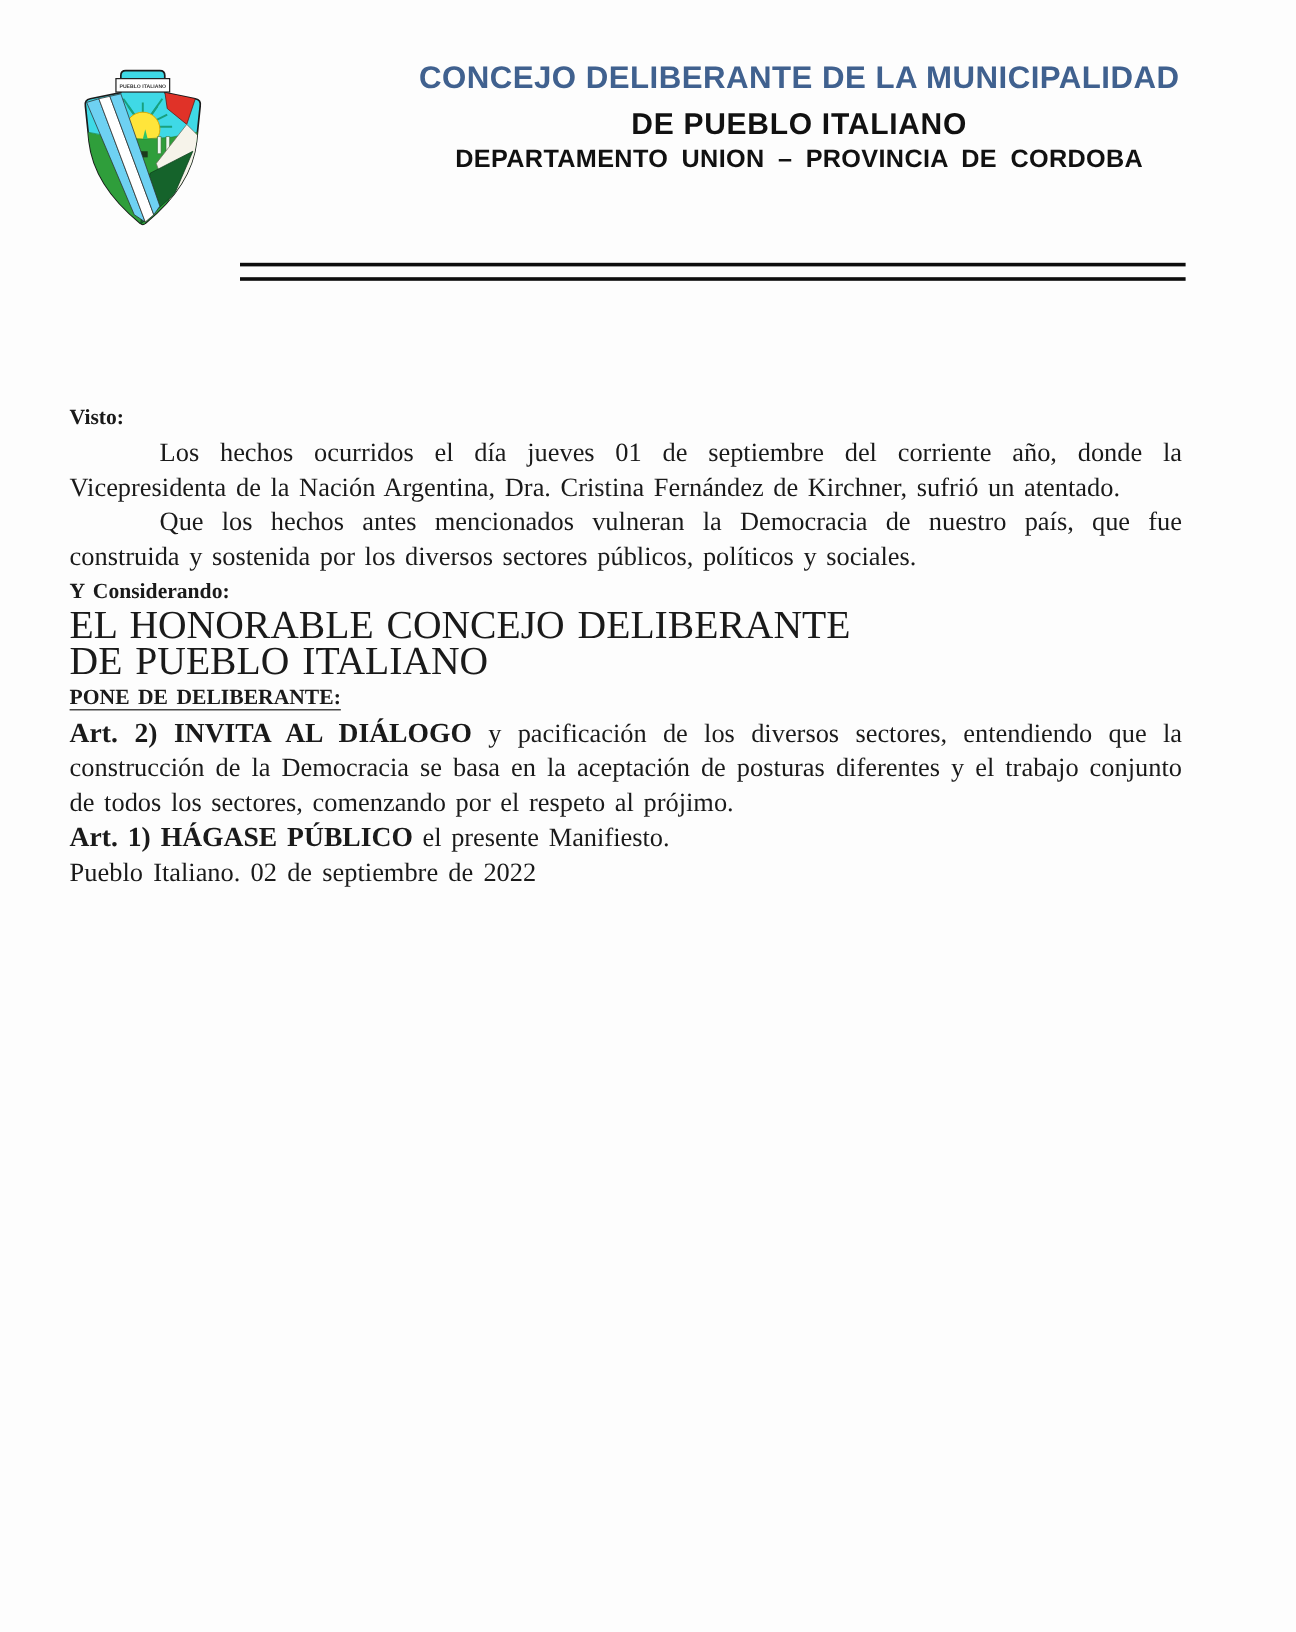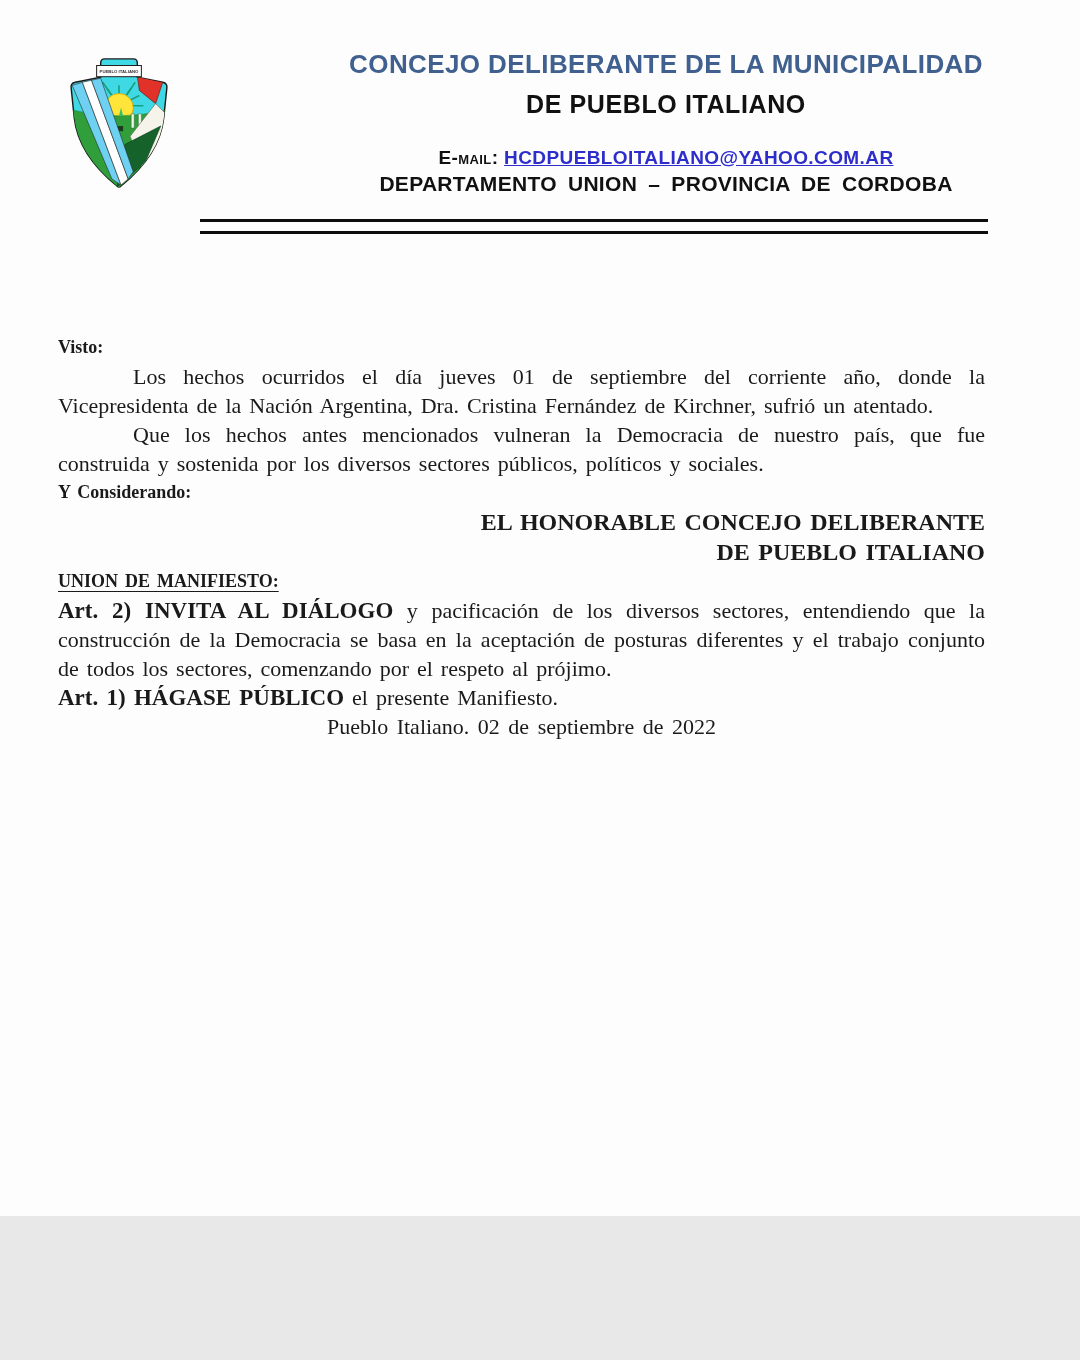"CONCEJO DELIBERANTE DE LA MUNICIPALIDAD" .page { height: 1216px -> 1360px }
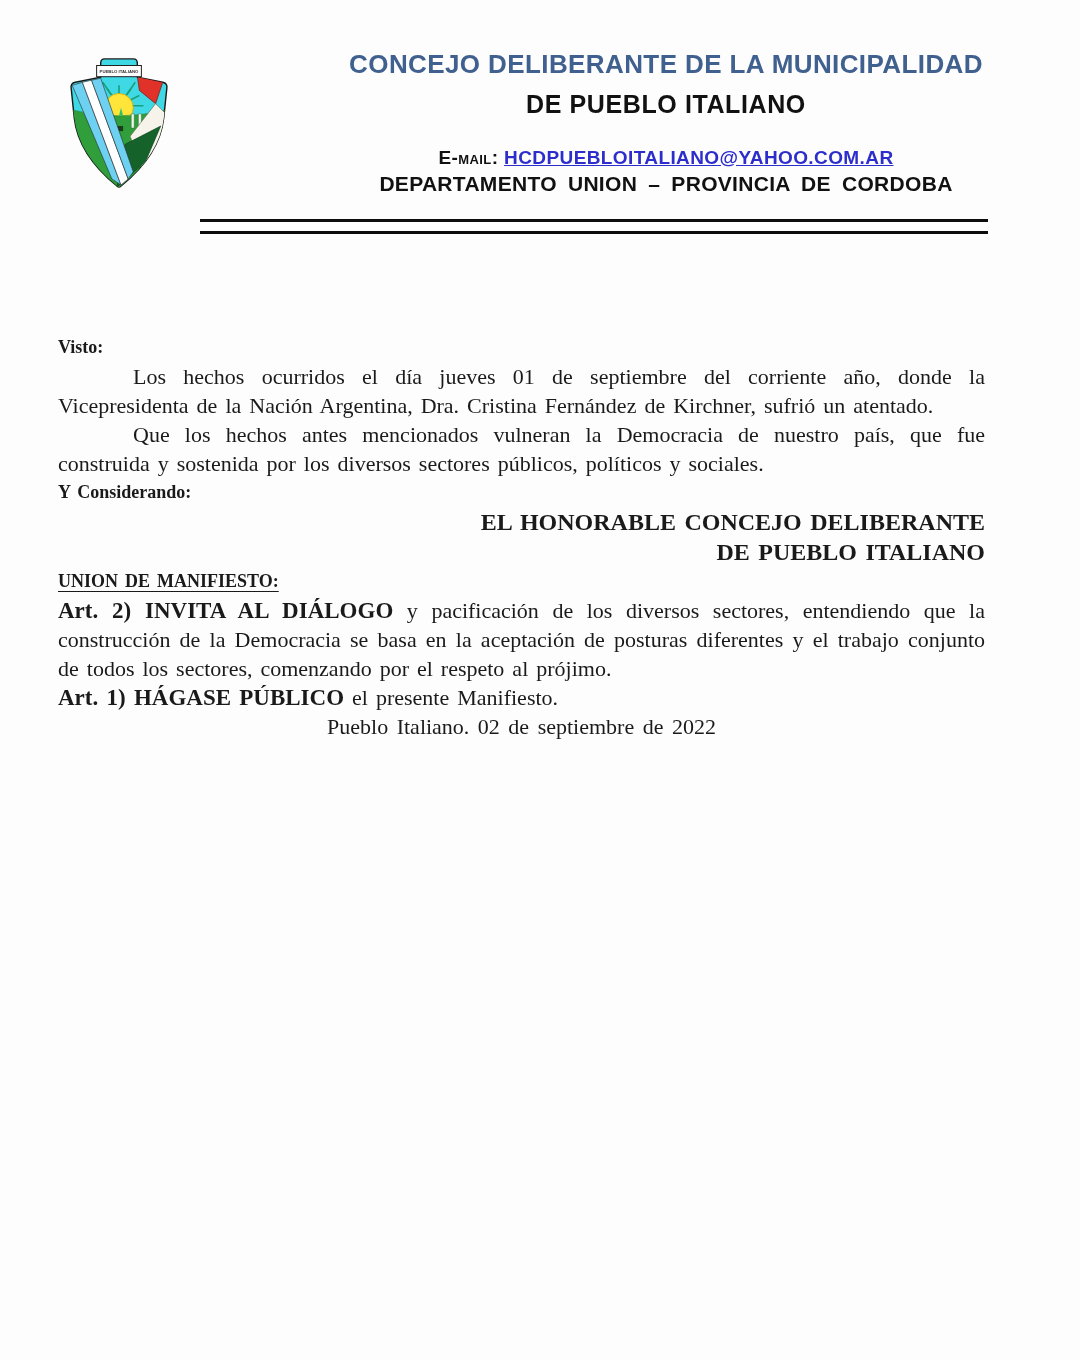"E-mail: HCDPUEBLOITALIANO@YAHOO.COM.AR" div.email-line { html: <div> <span>E-mail:</span> <span> </span> <span>HCDPUEBLOITALIANO@YAHOO.COM.AR</span> </div> -> none }
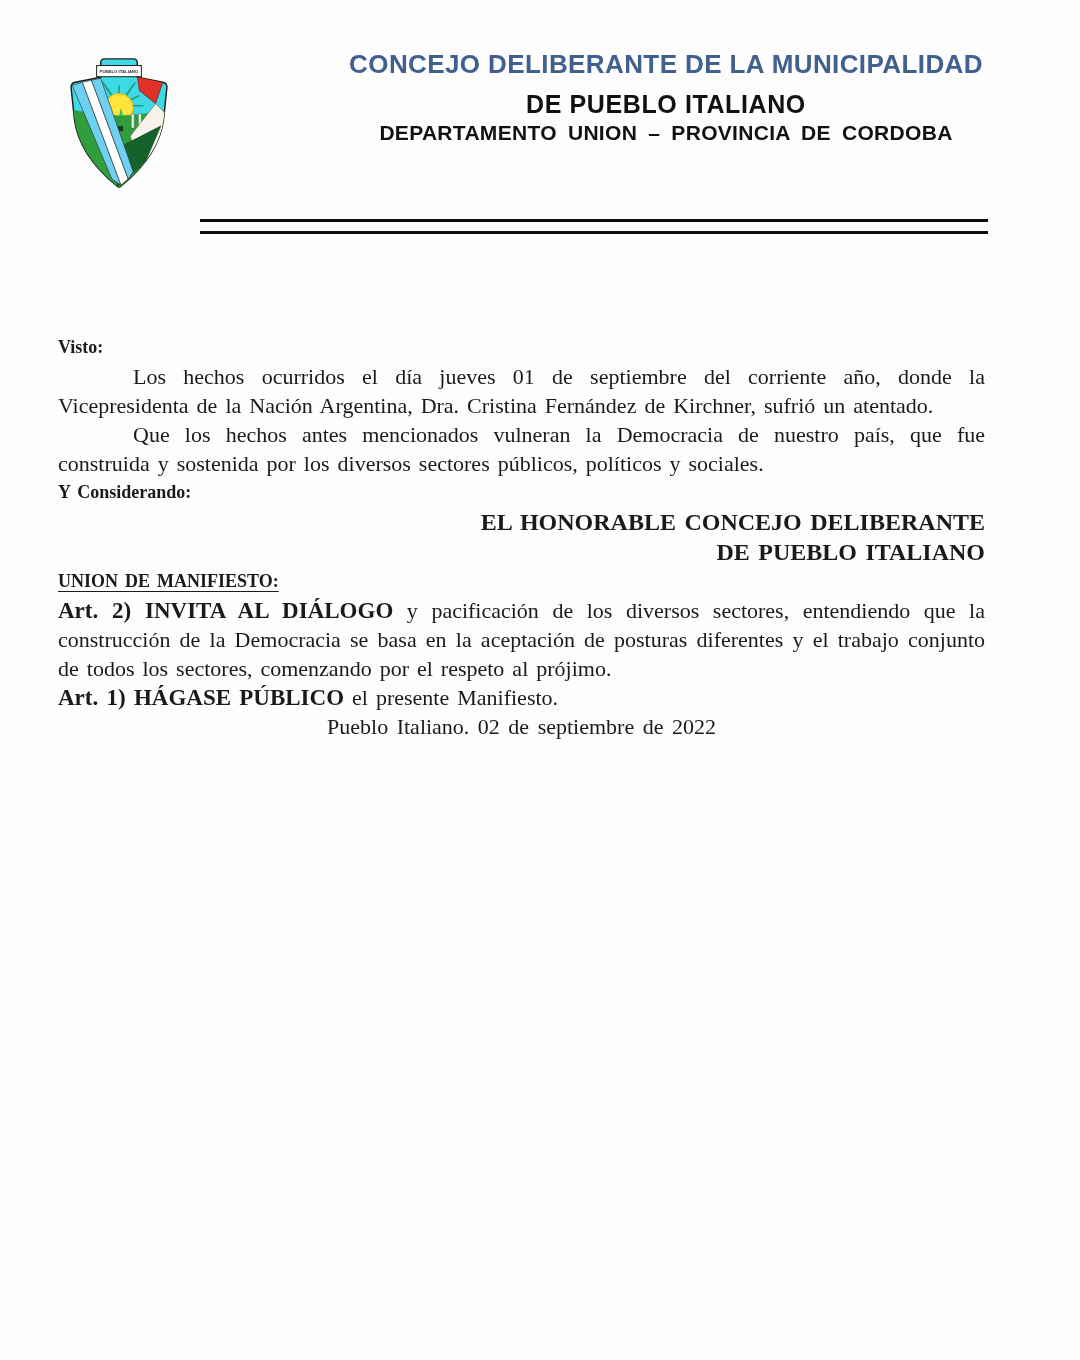"EL HONORABLE CONCEJO DELIBERANTE" .center-heading { font-size: 24px -> 33px; font-weight: bold -> normal; text-align: right -> left }
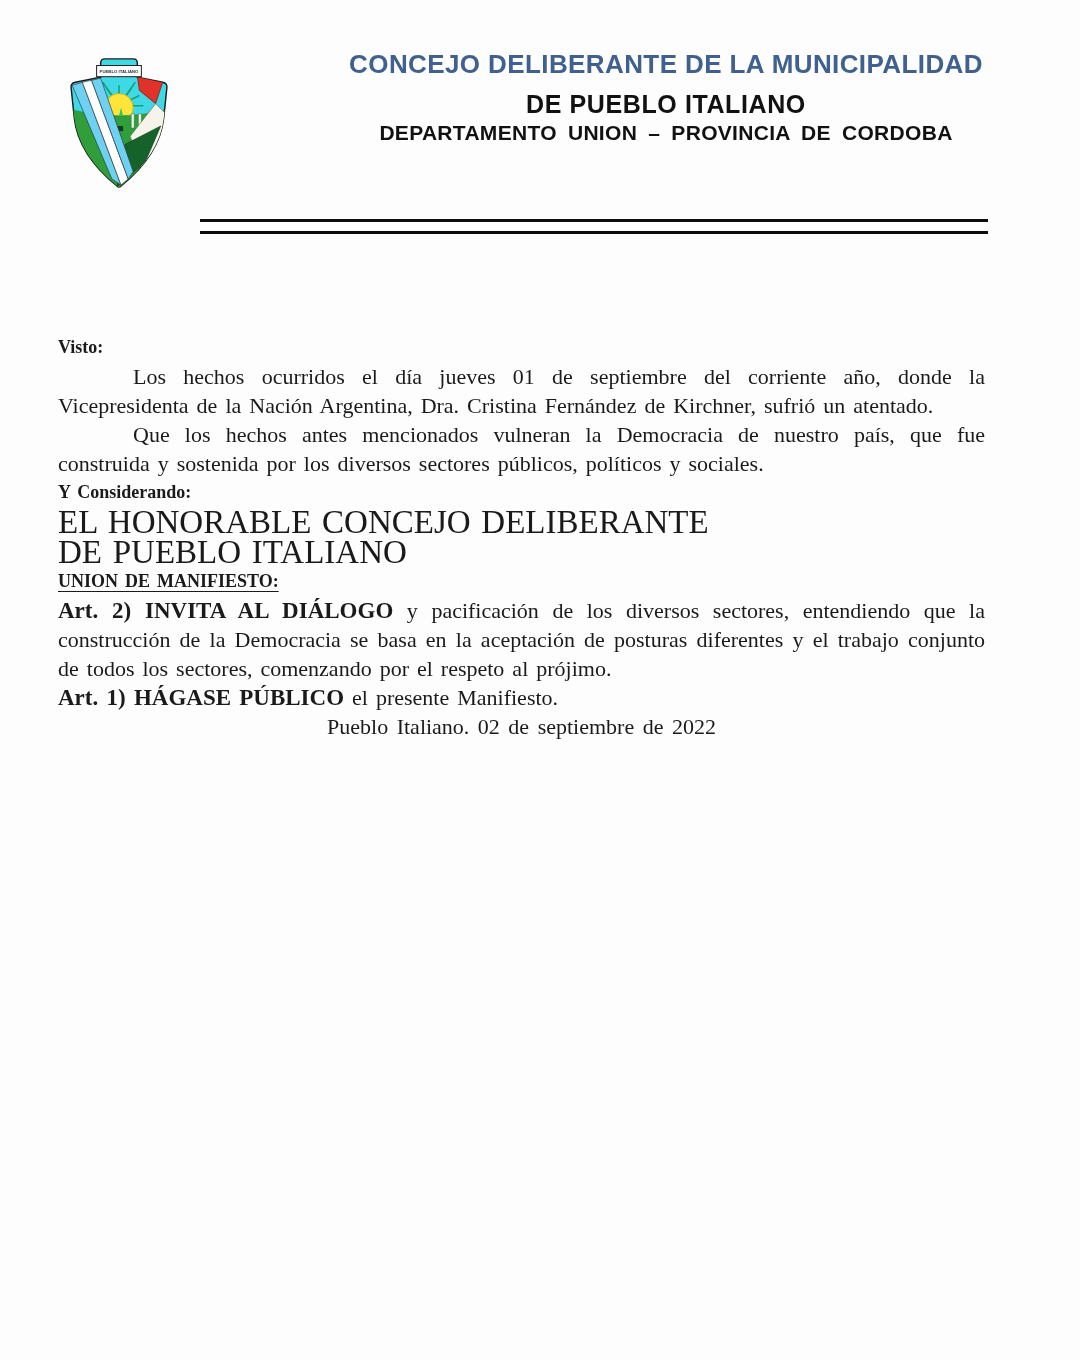"UNION DE MANIFIESTO:" p.h-section { text: UNION DE MANIFIESTO -> PONE DE DELIBERANTE }
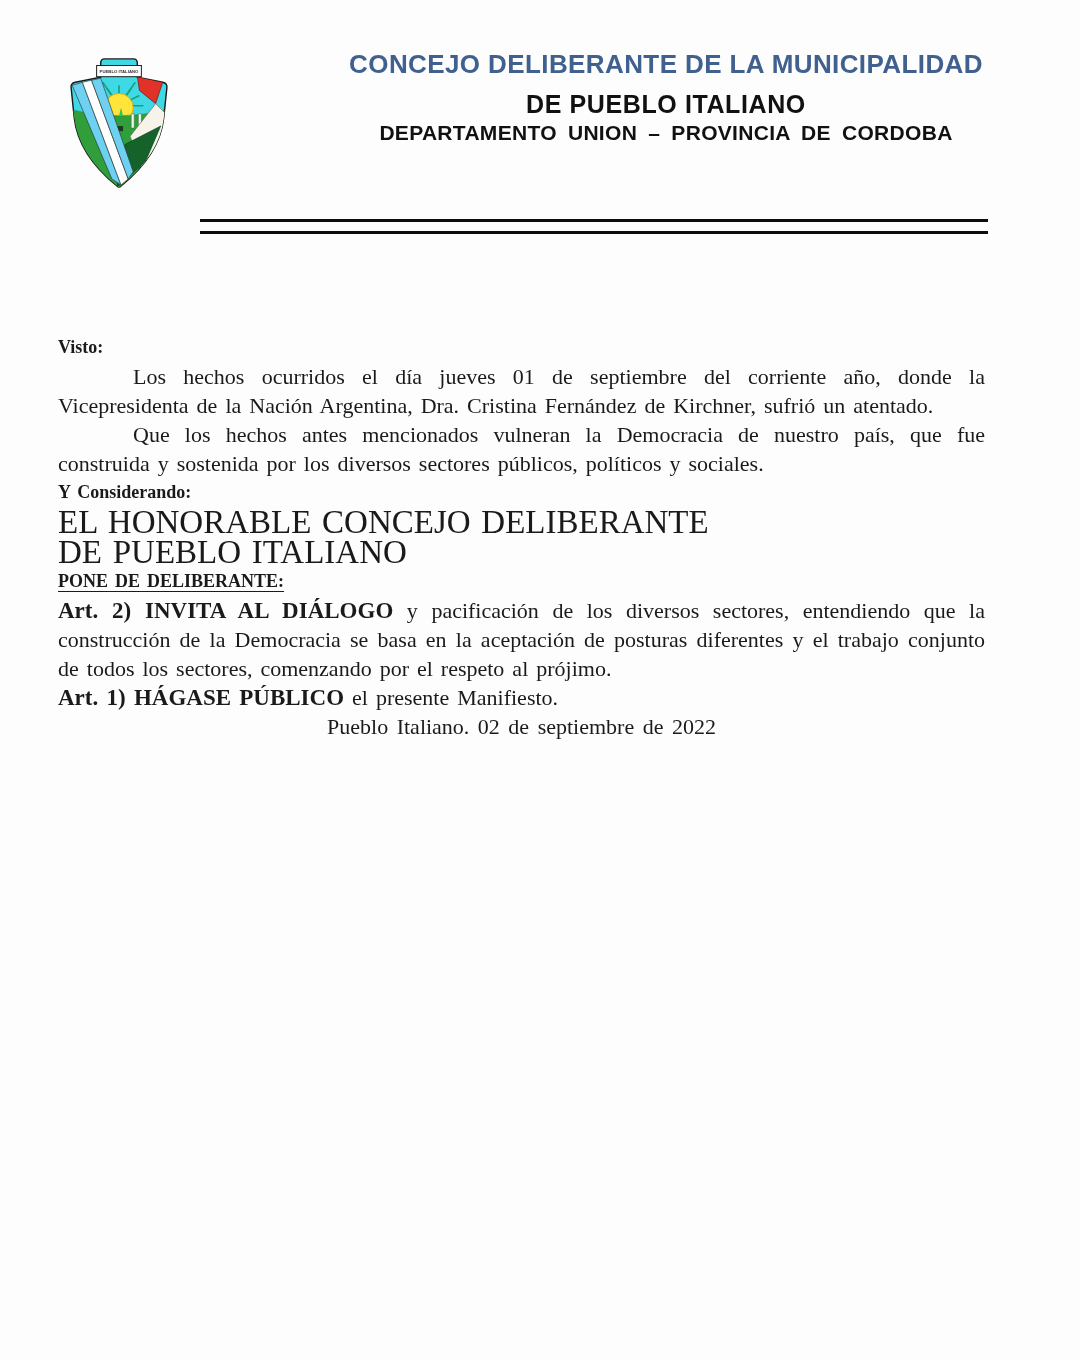"Pueblo Italiano. 02 de septiembre" .date-line { text-align: center -> left }
